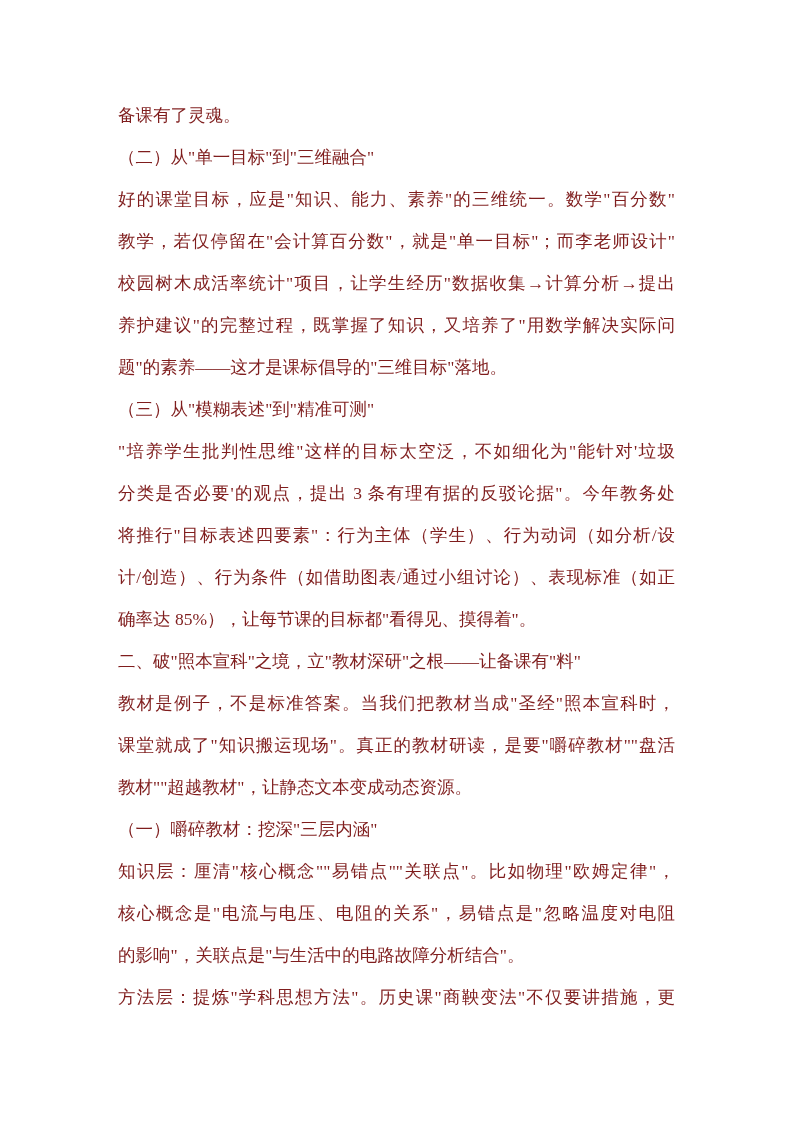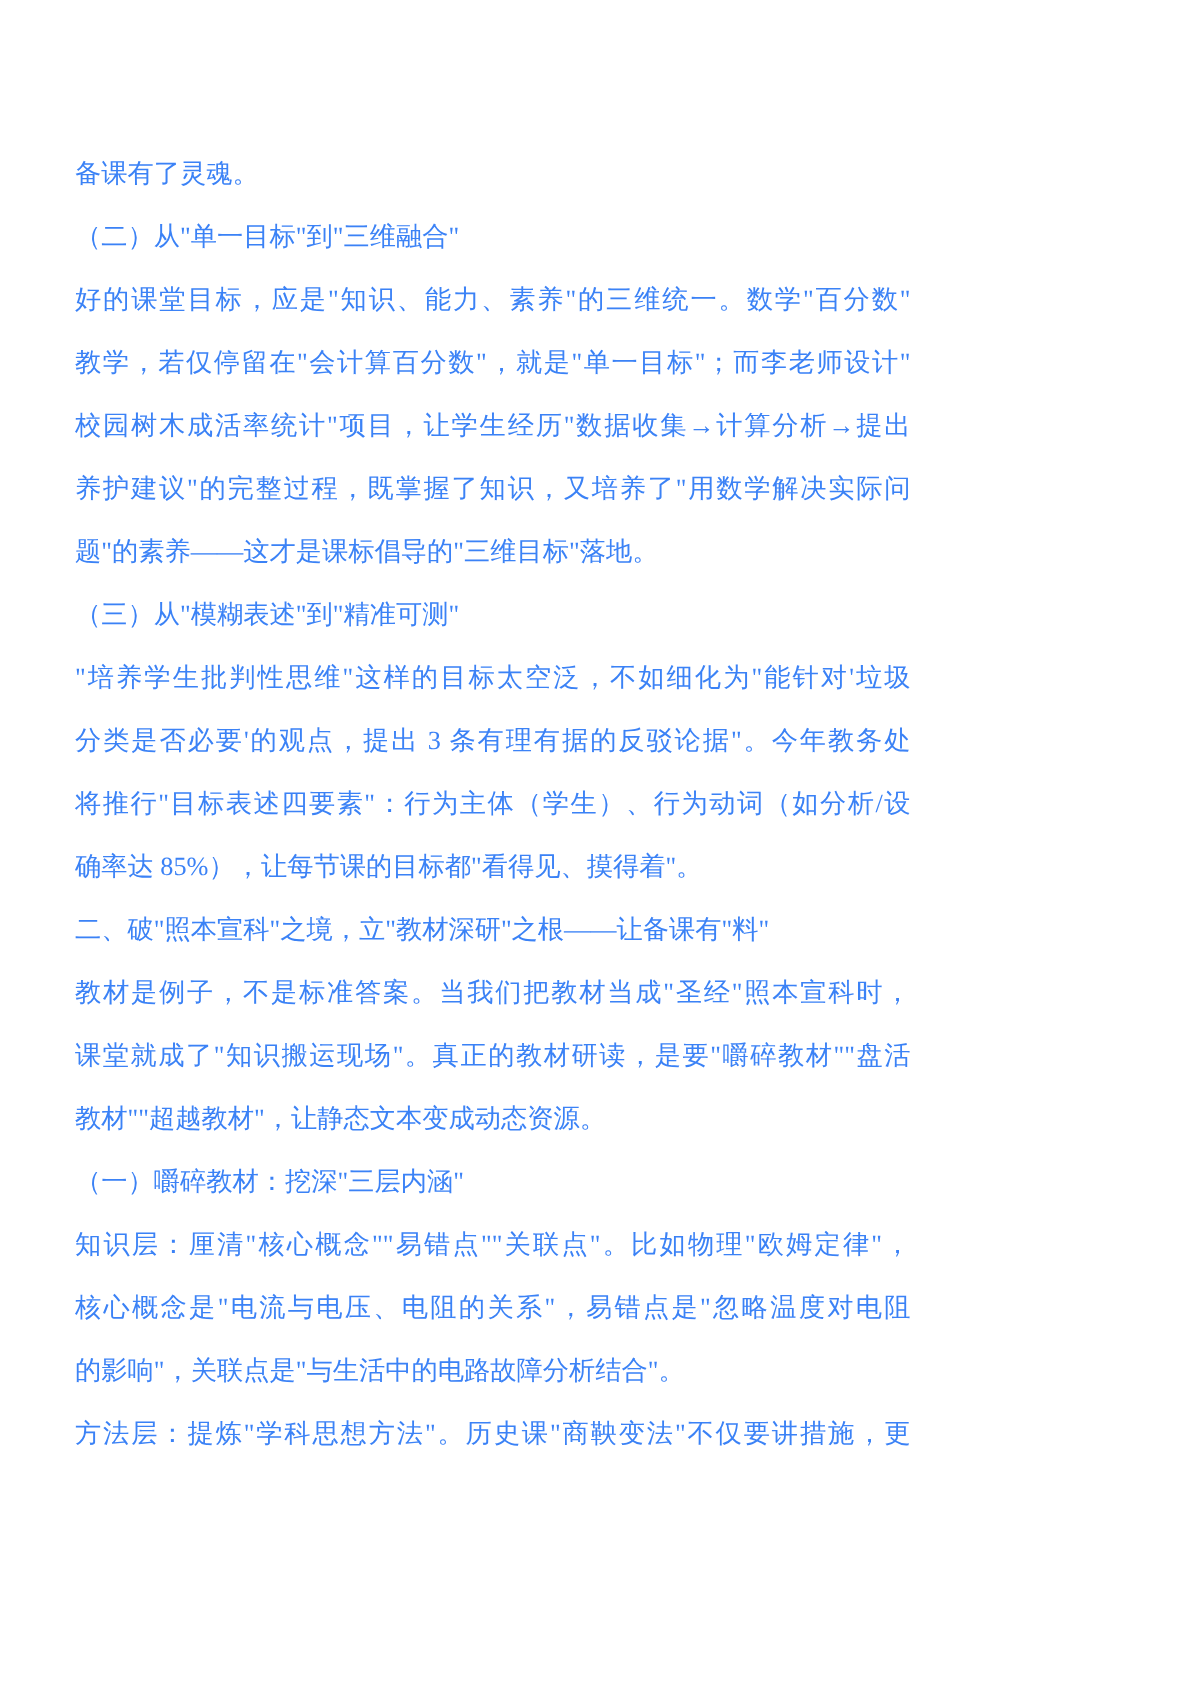"备课有了灵魂。" .page { color: #3b82f6 -> #7f1d1d; padding: 94px 118px 0 50px -> 94px 118px 0 118px }
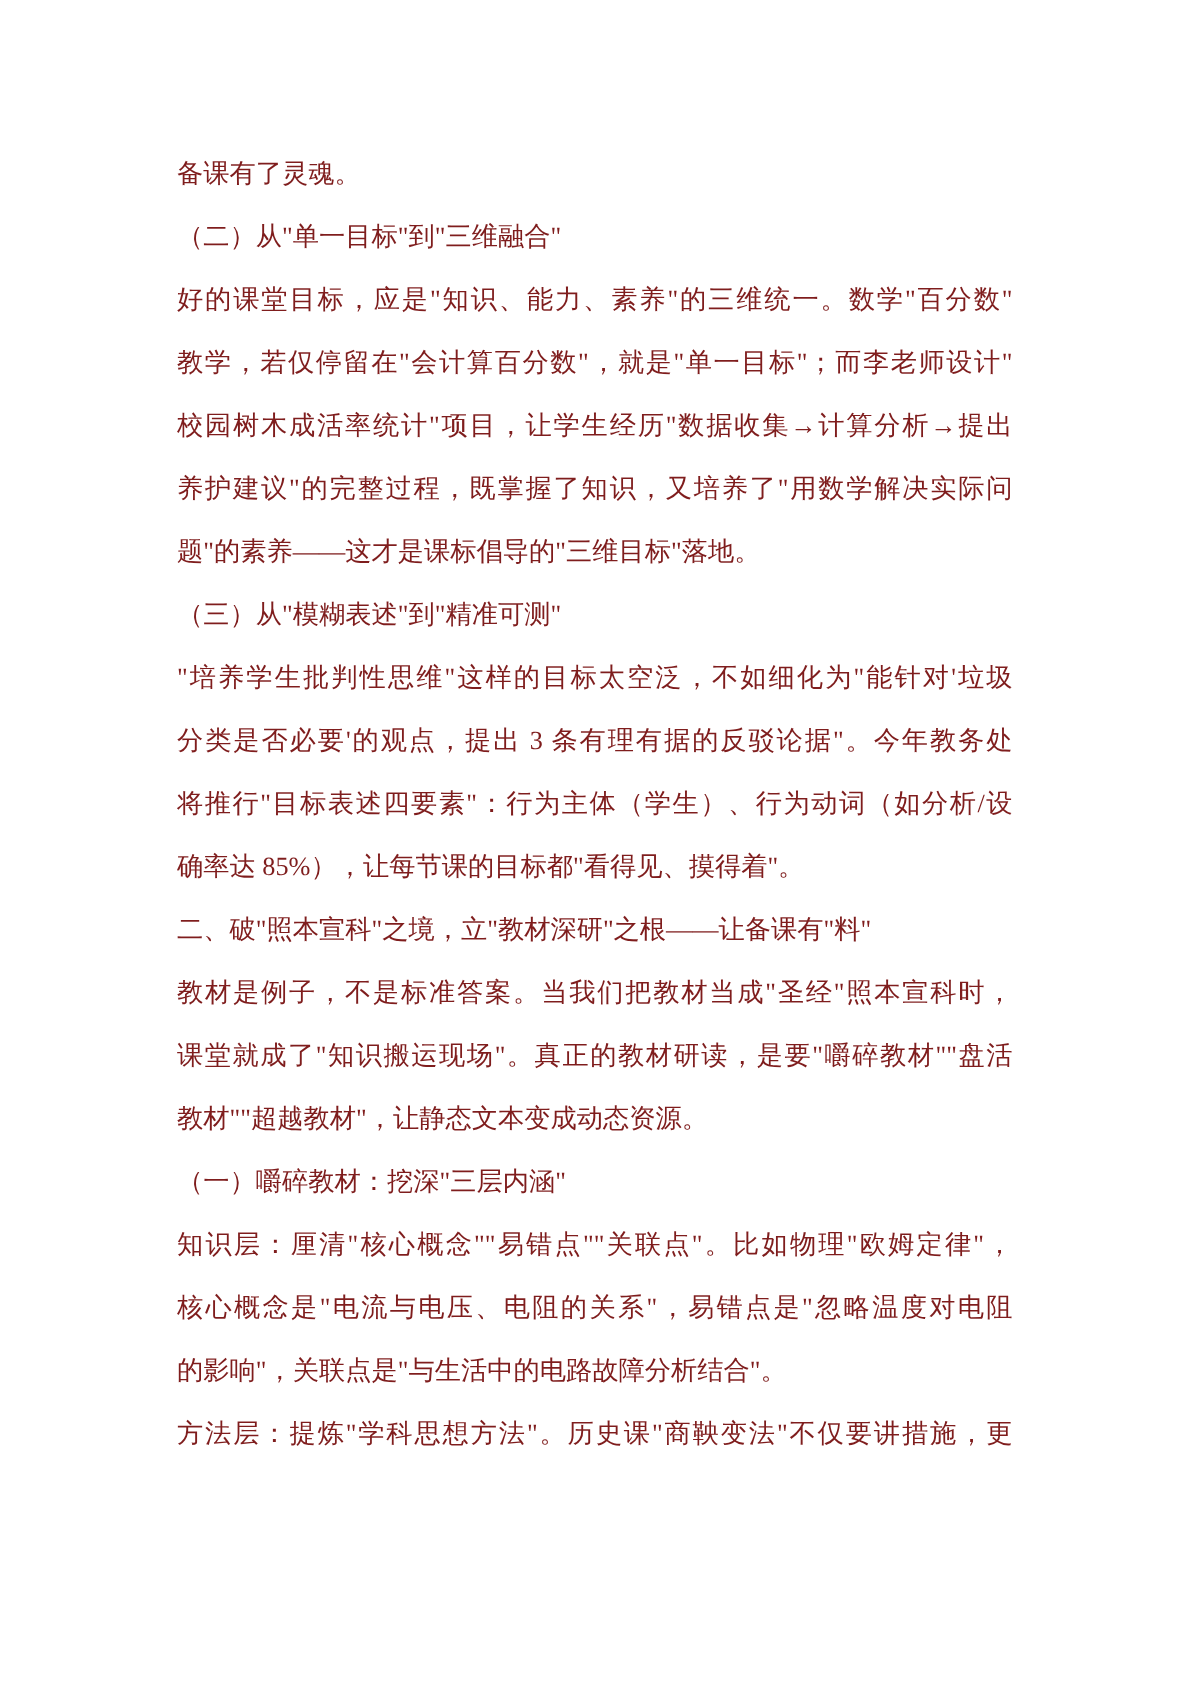"计/创造）、行为条件（如借助图表/通过小组讨论）、表现标准（如正" div.ln { html: none -> <div>计/创造）、行为条件（如借助图表/通过小组讨论）、表现标准（如正</div> }
